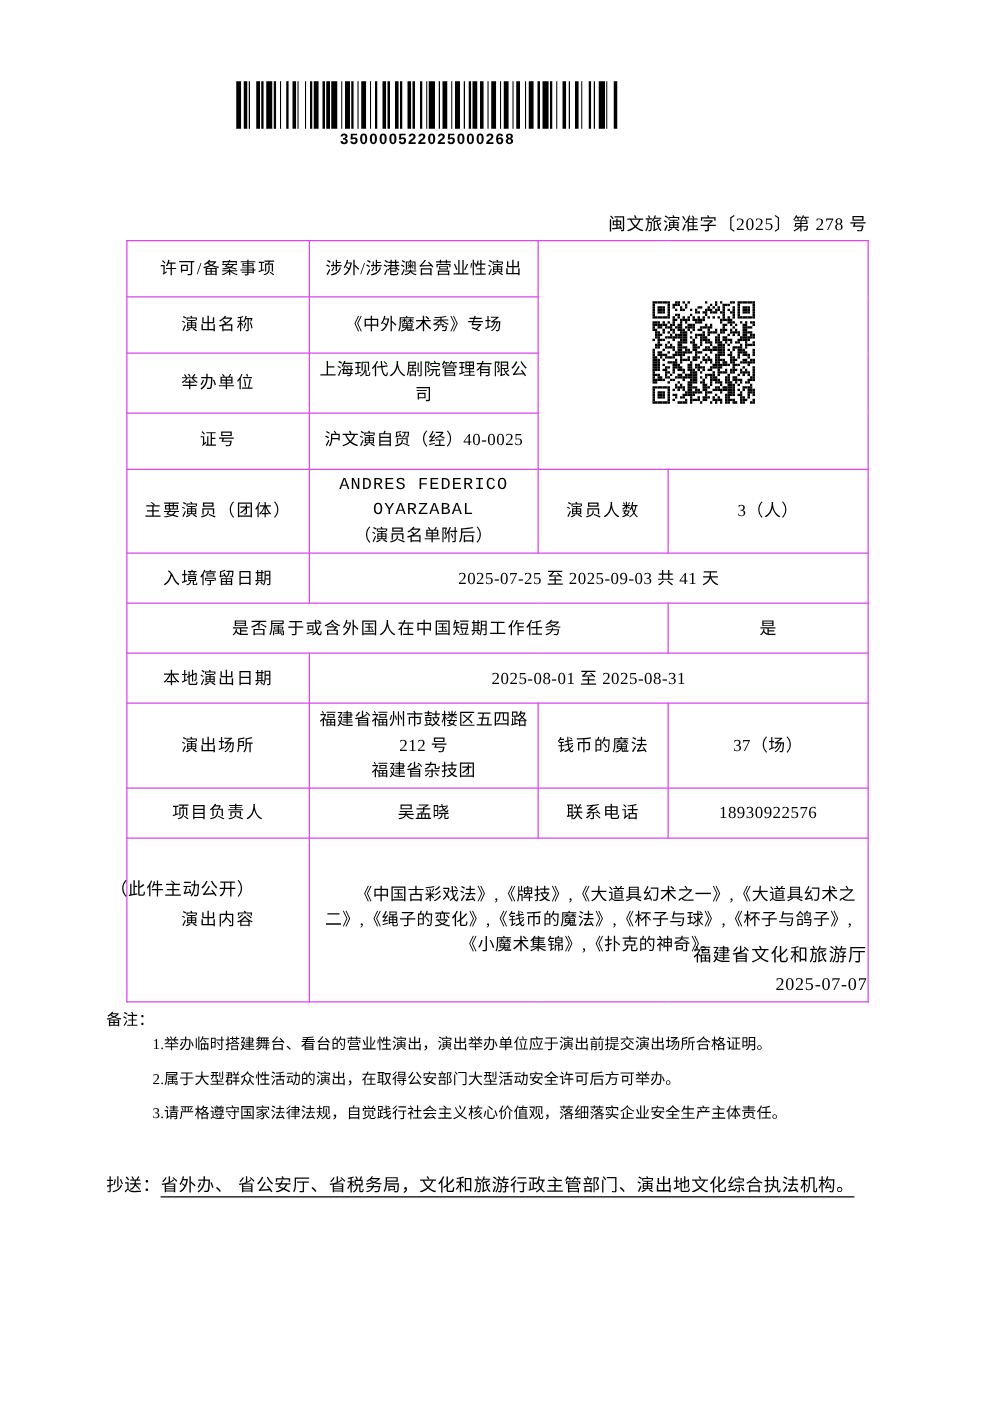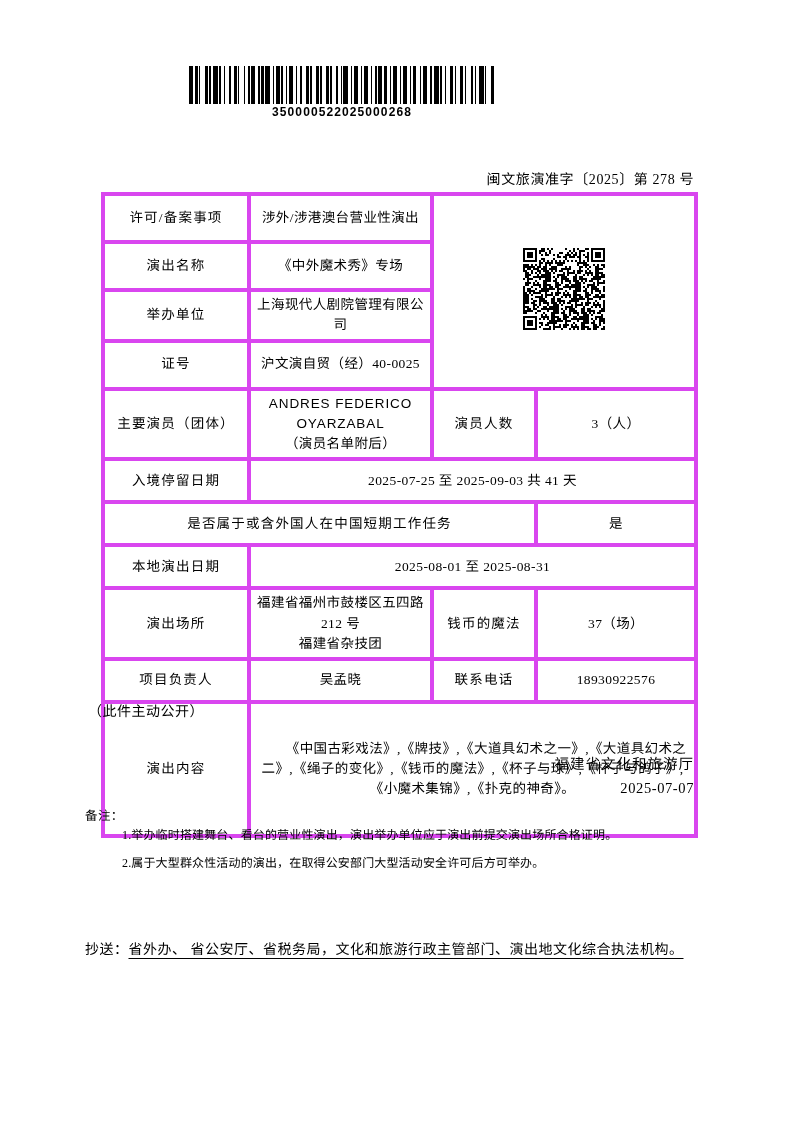"许可/备案事项" .cert-table td { border: 4px solid #d946ef -> 1px solid #d946ef }
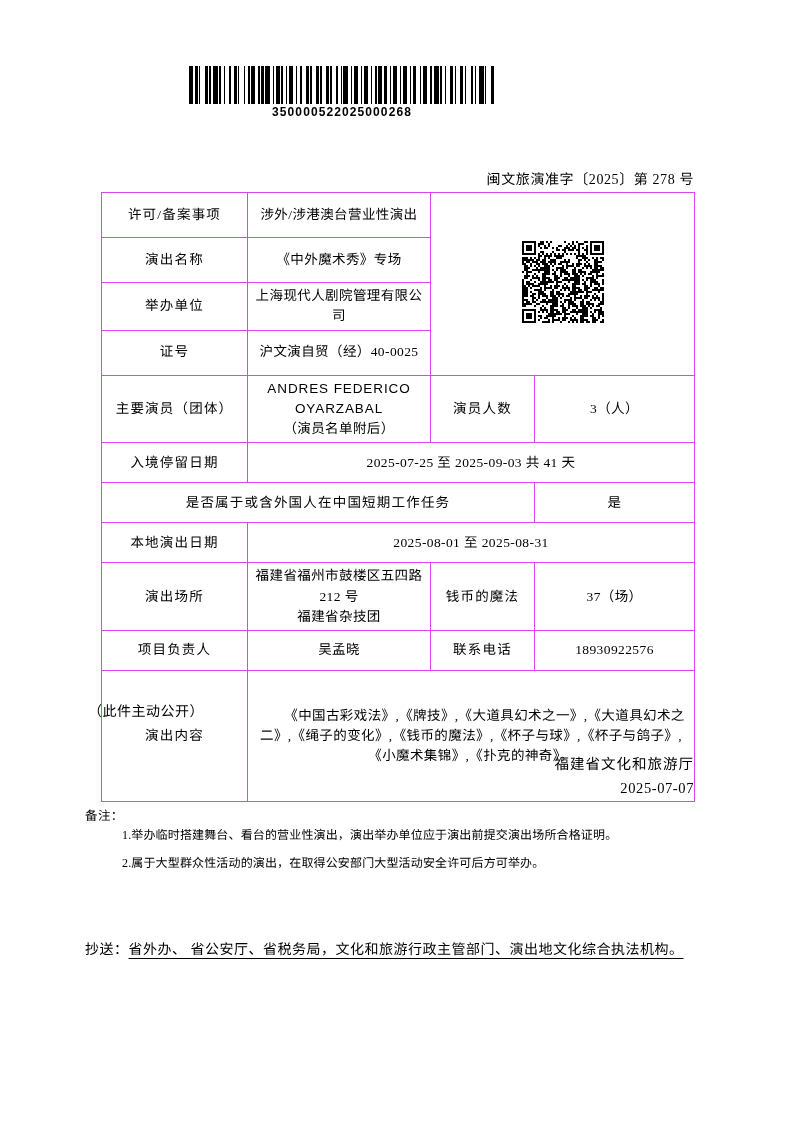"ANDRES FEDERICO OYARZABAL" .latin { font-family: Liberation Sans, sans-serif -> Liberation Mono, monospace }
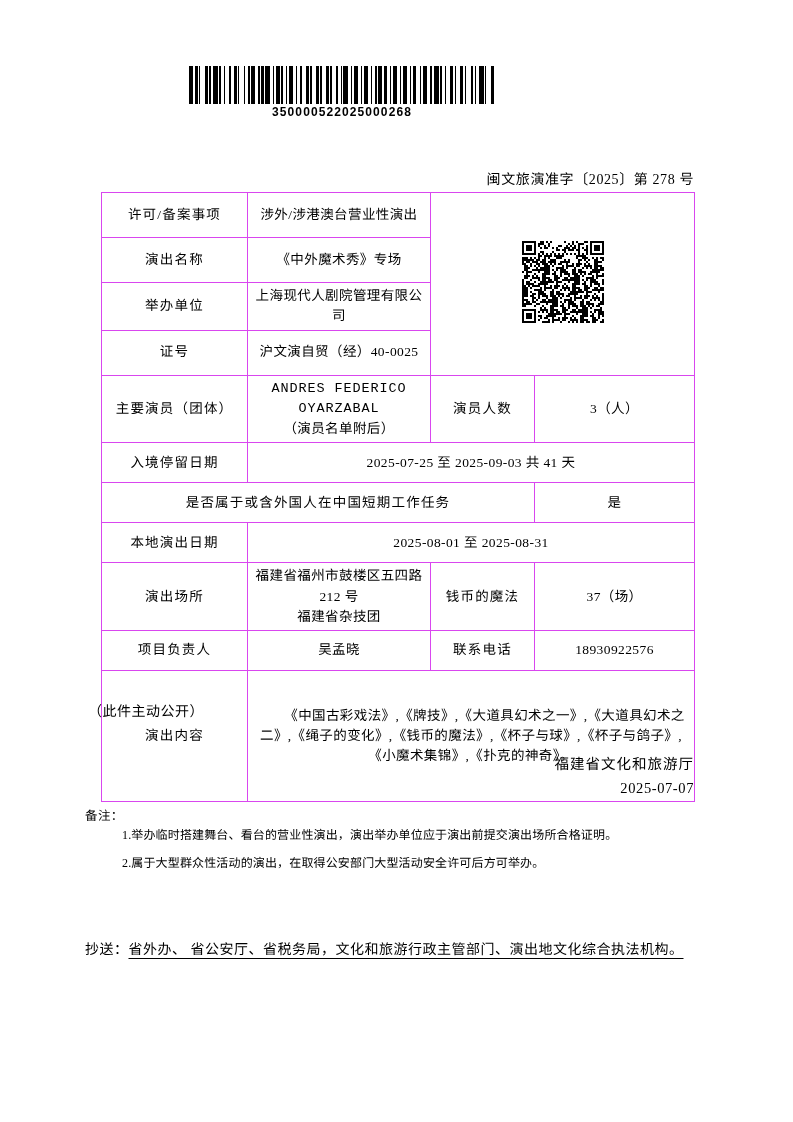"3.请严格遵守国家法律法规，自觉践行社会主义核心价值观，落细落实企业安全生产主体" div.item { html: none -> <div>3.请严格遵守国家法律法规，自觉践行社会主义核心价值观，落细落实企业安全生产主体责任。</div> }
